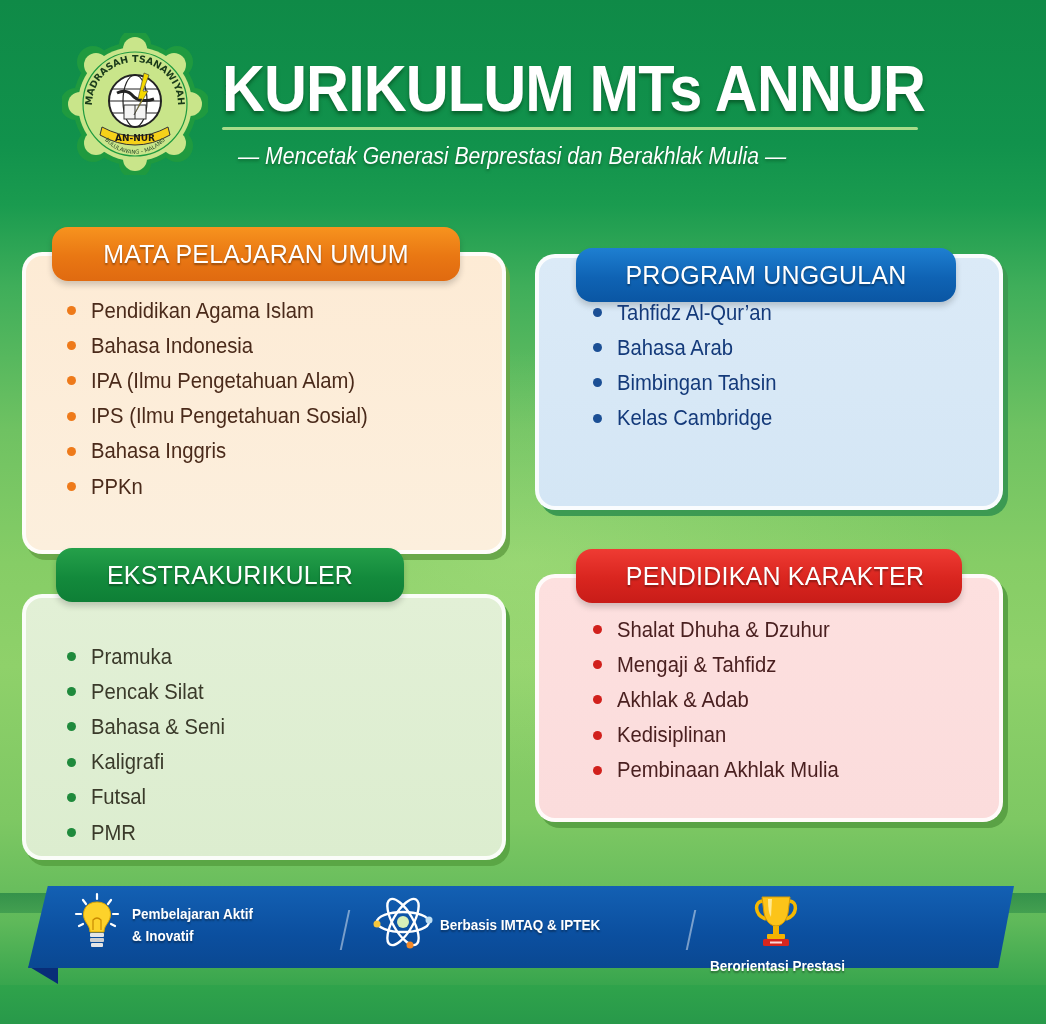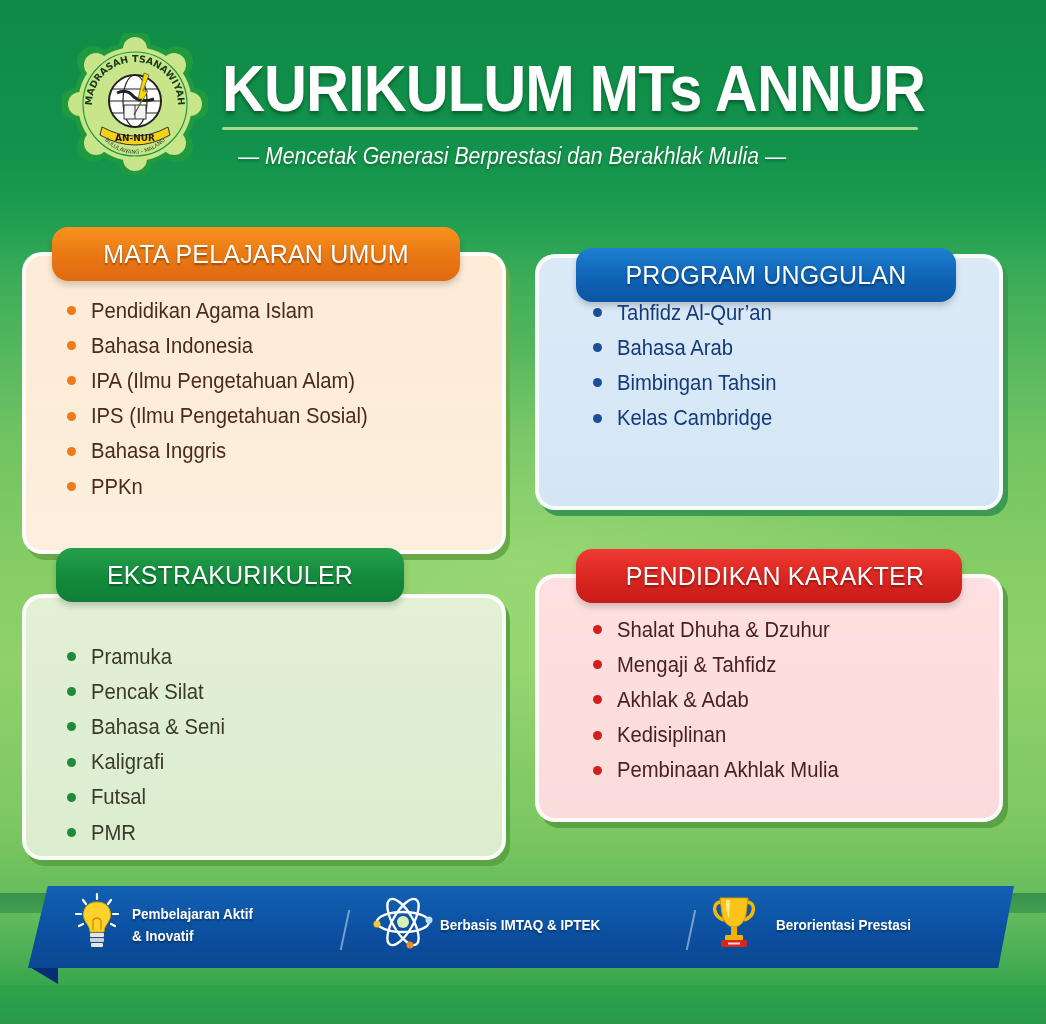"Berorientasi Prestasi" #feat-3 { flex-direction: none -> column }
